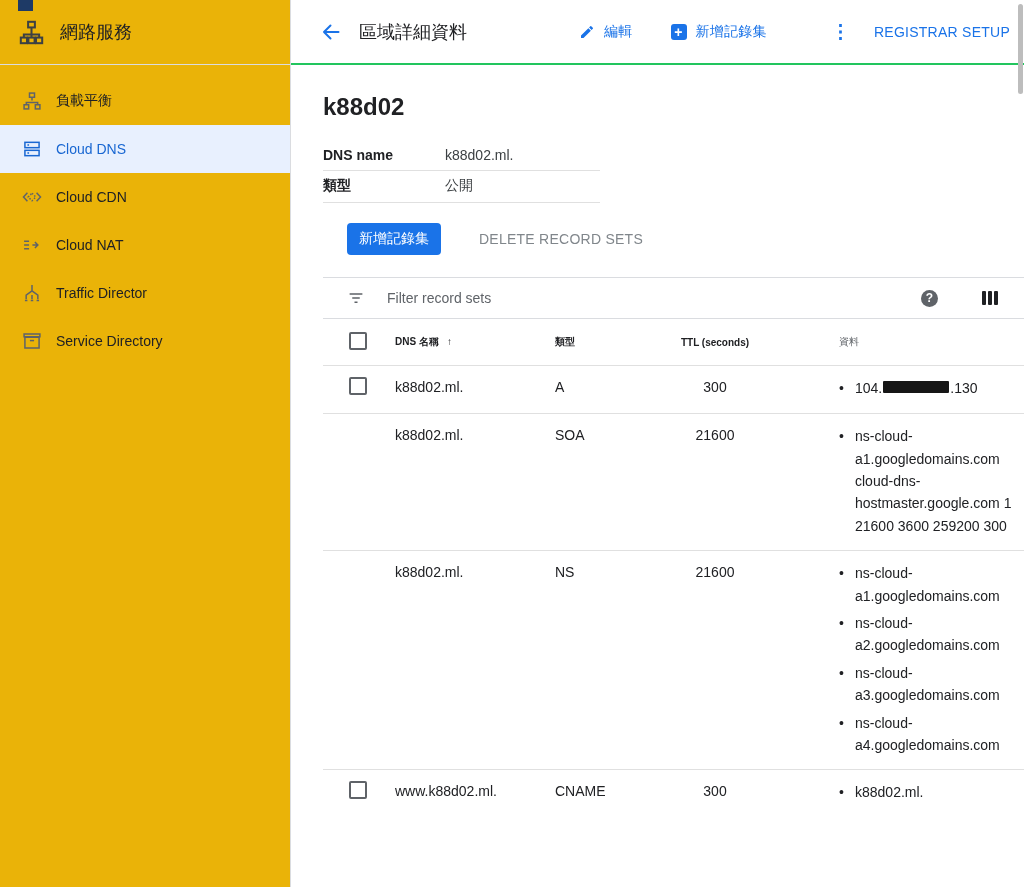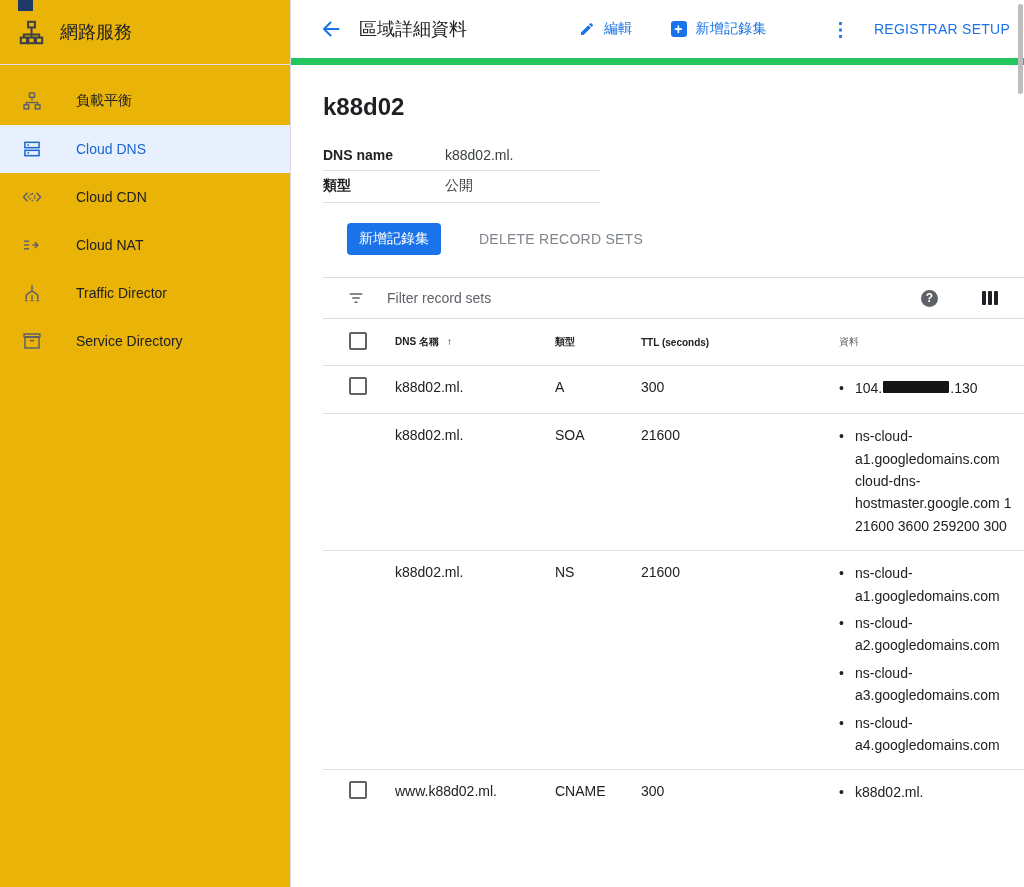"區域詳細資料" .main-header { border-bottom: 7px solid #22c55e -> 2px solid #22c55e }
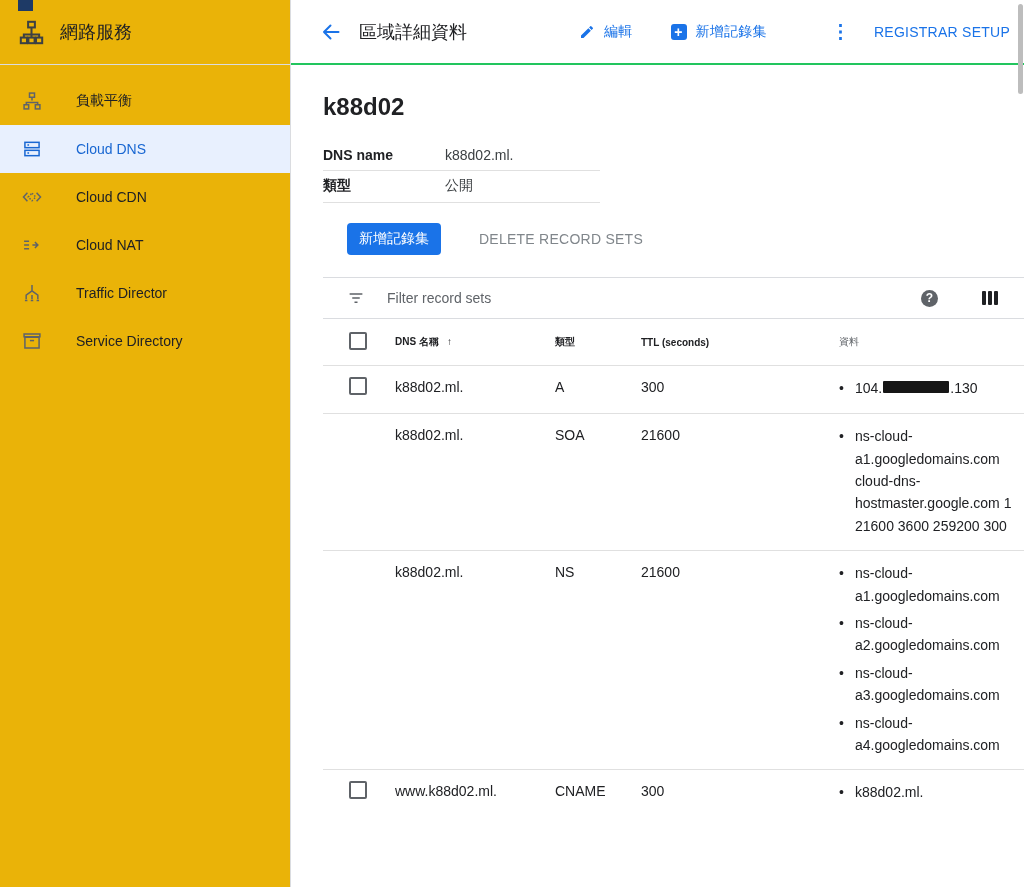"負載平衡" .nav-item { gap: 34px -> 14px }
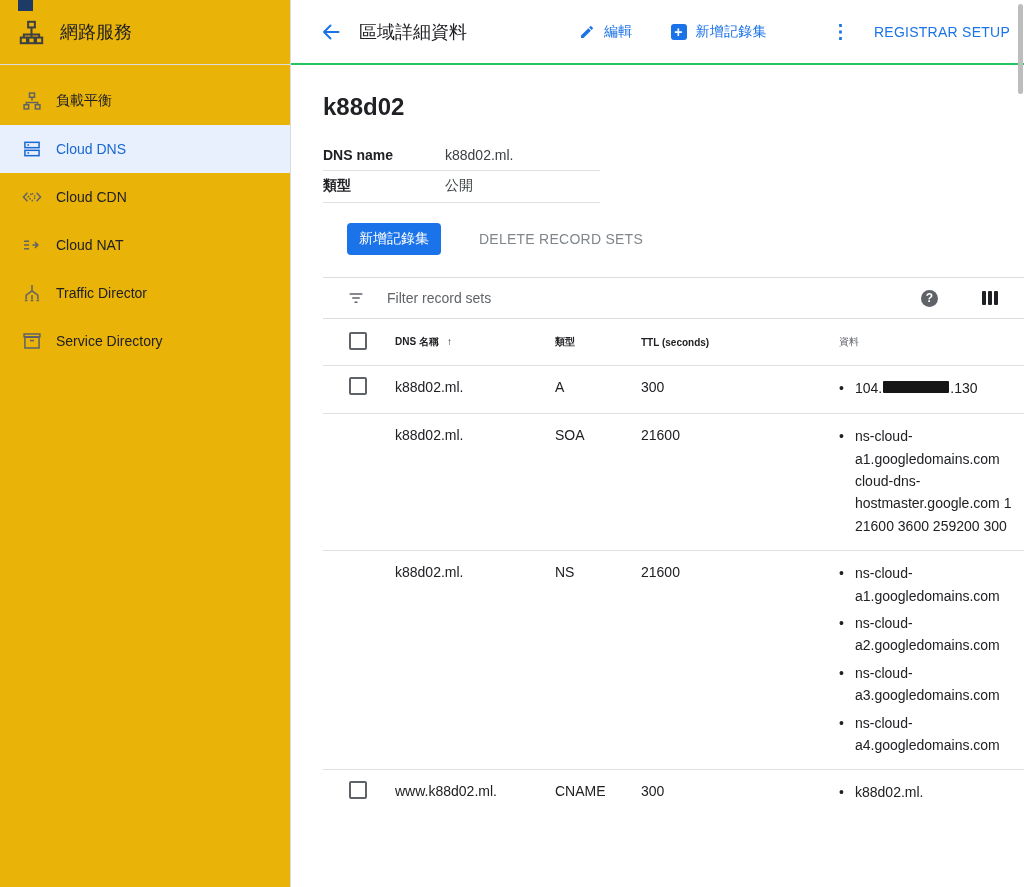"TTL (seconds)" th.ttl, td.ttl { text-align: left -> center }
